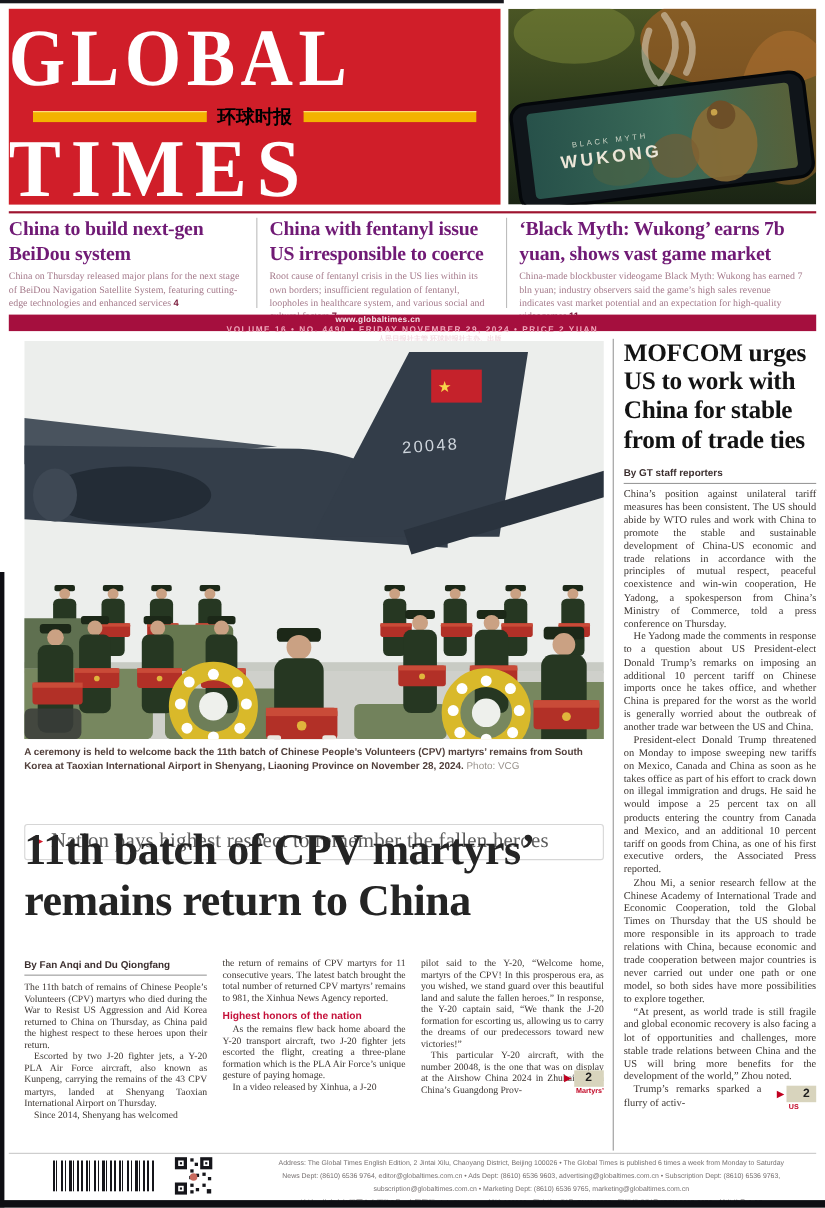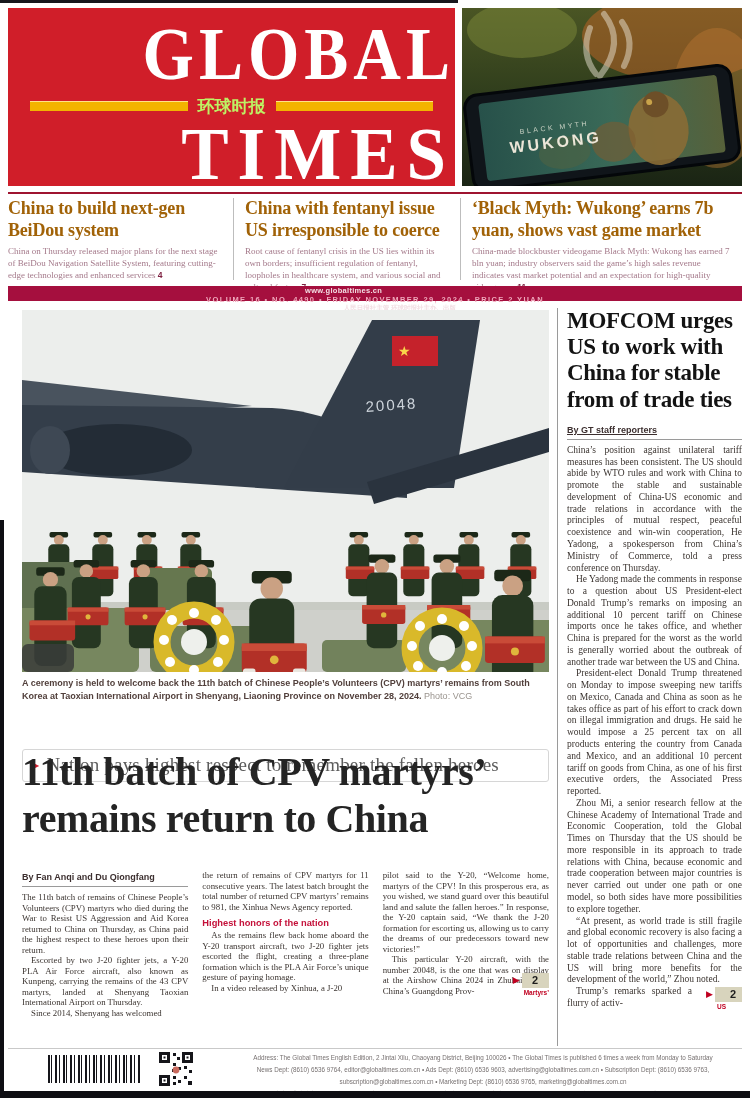"GLOBAL" .masthead-red { text-align: right -> left }
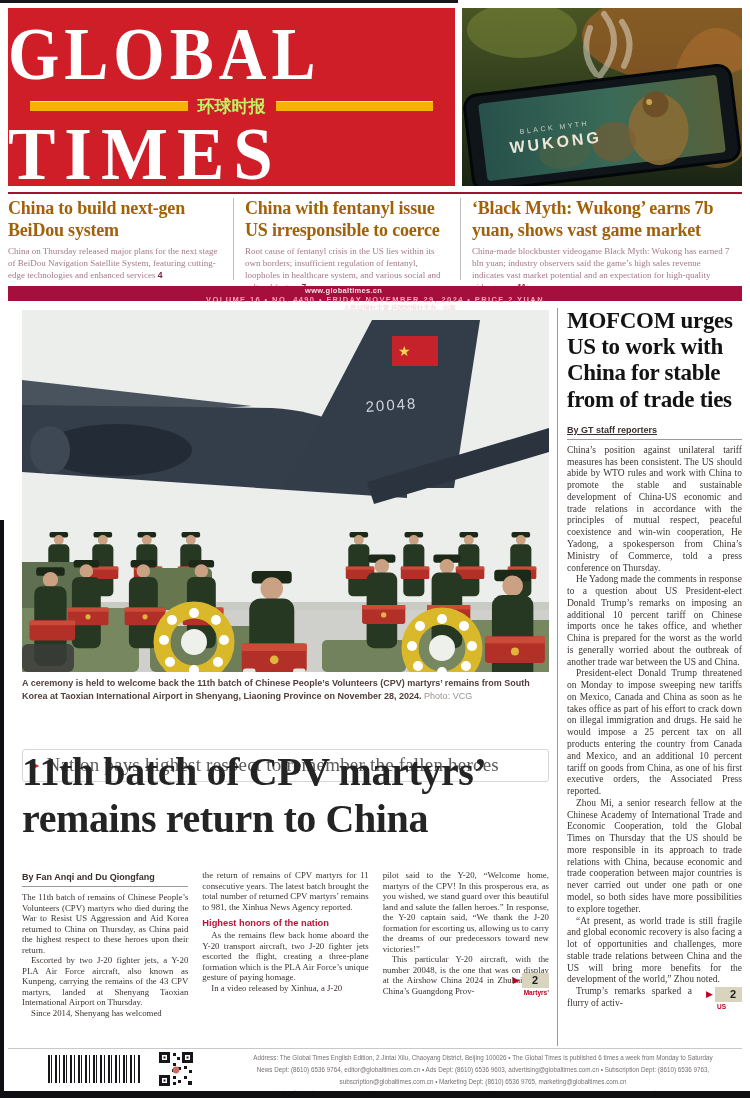"环球时报" .cn-logo { color: #bef264 -> #000000 }
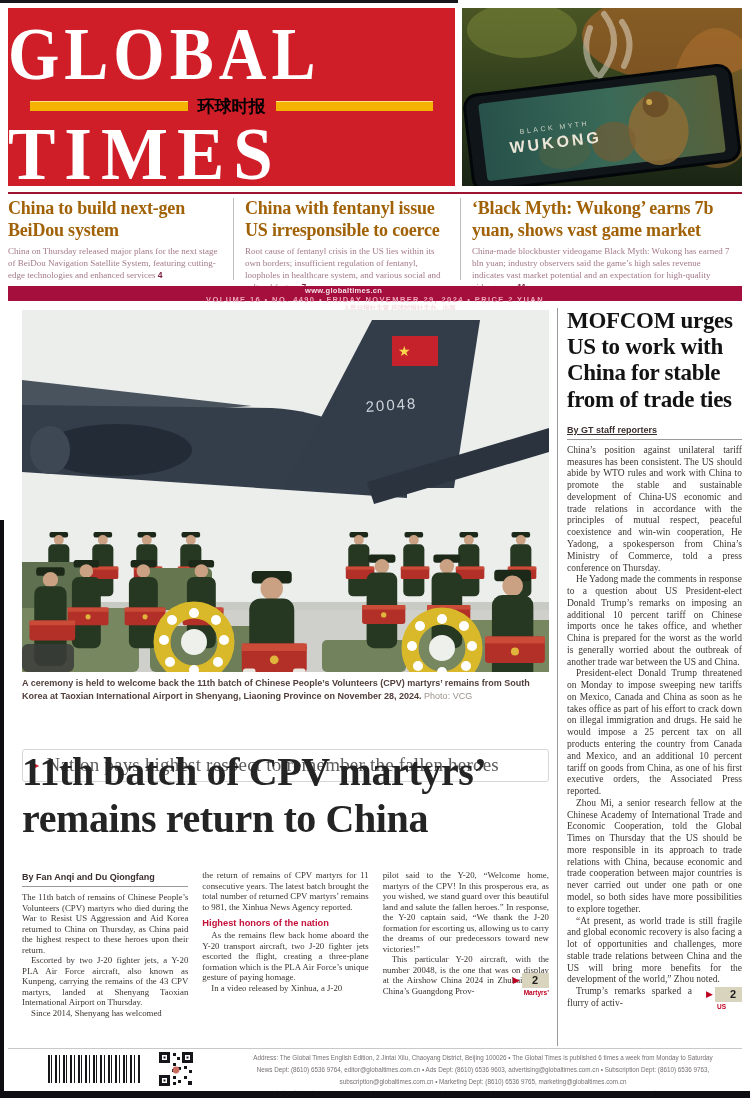"China to build next-gen" .teaser h3 { color: #a16207 -> #701a75 }
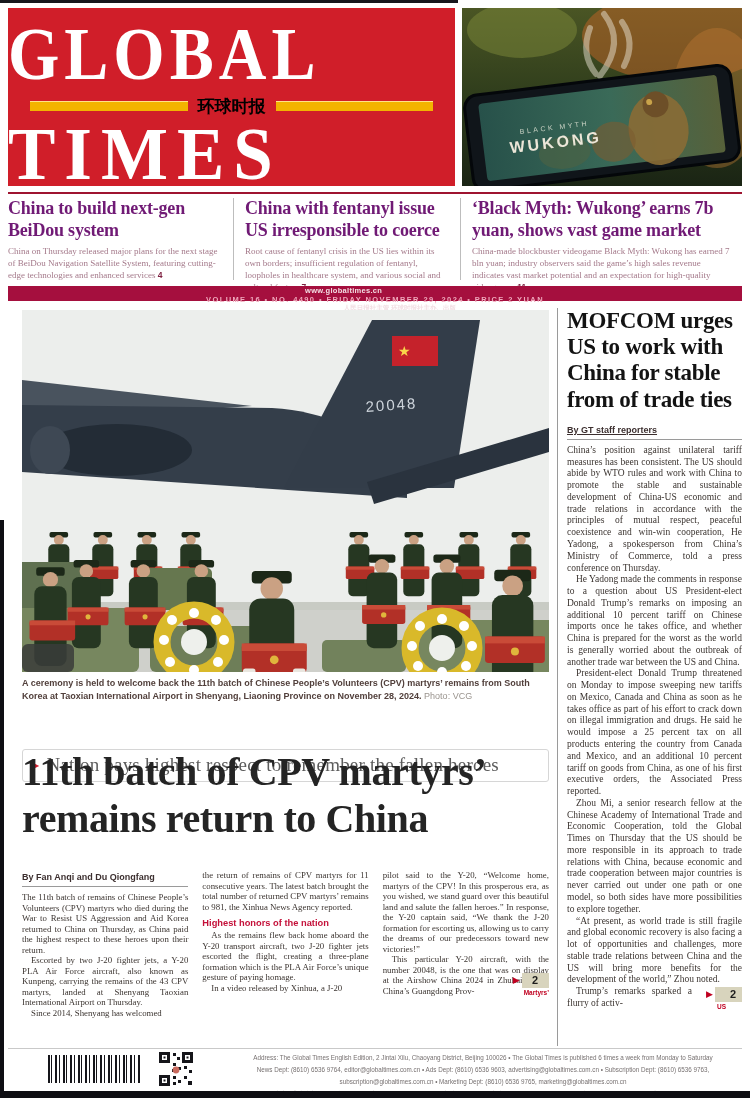"By GT staff reporters" .right-col .byline { text-decoration: underline -> none }
